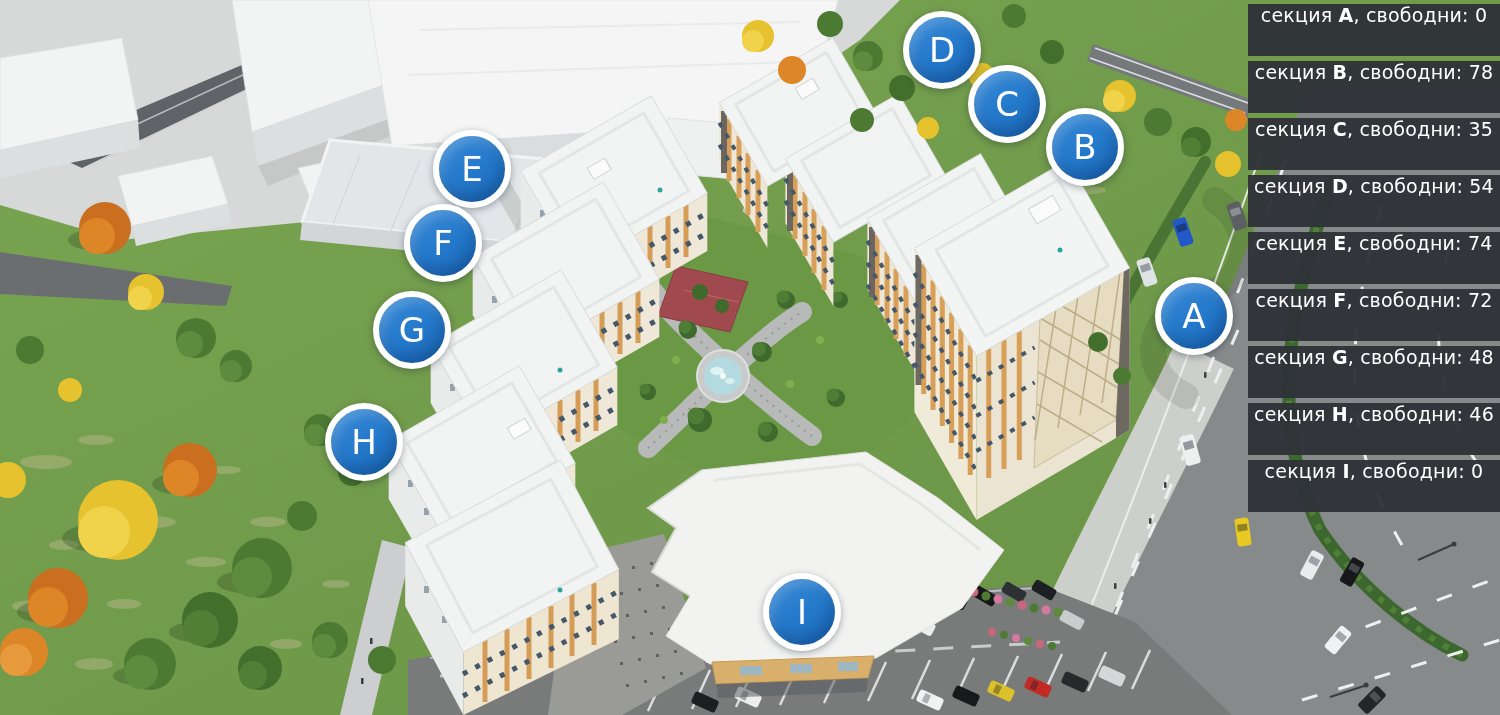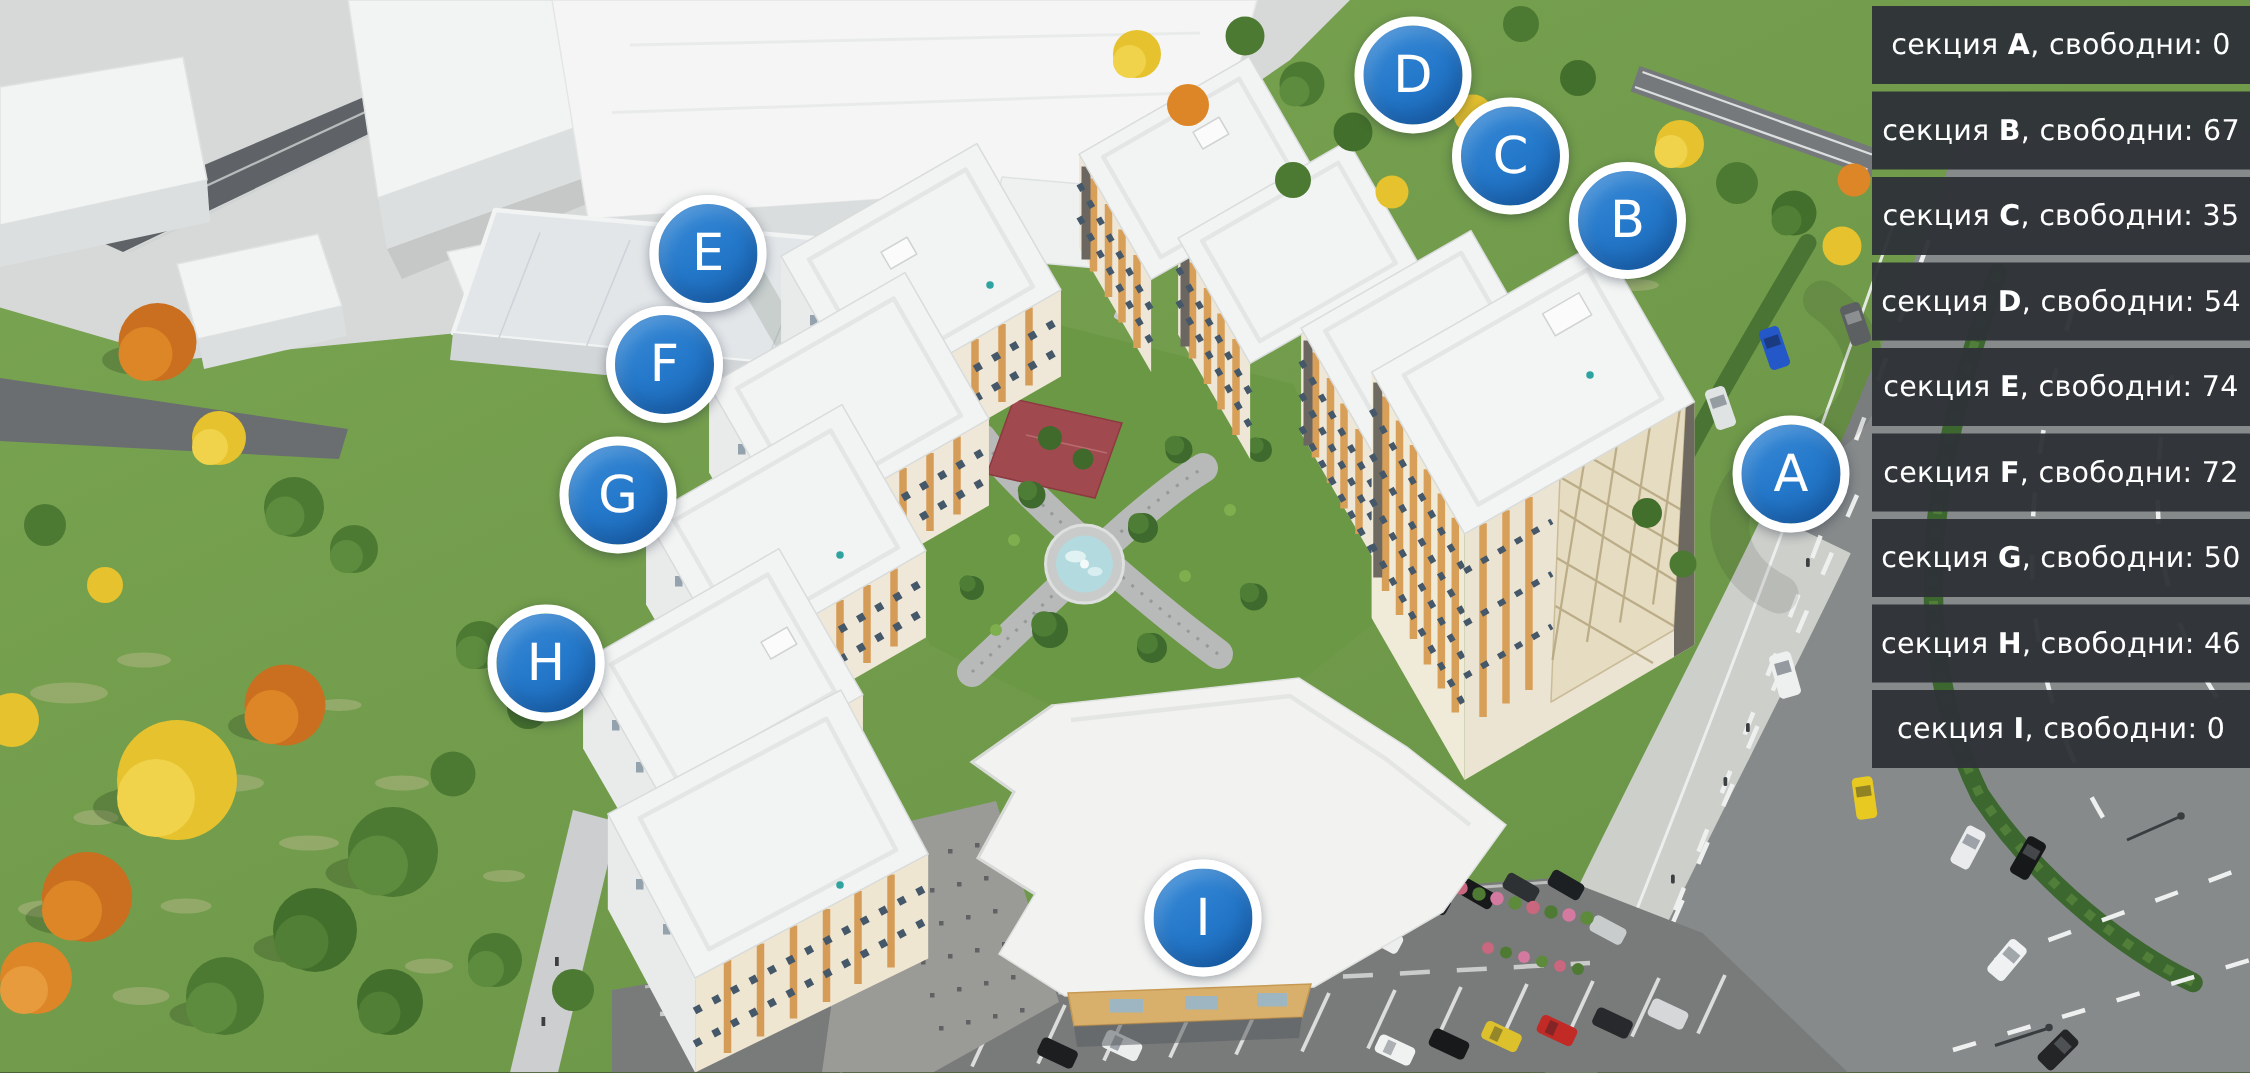"секция" .srow { align-items: center -> flex-start }
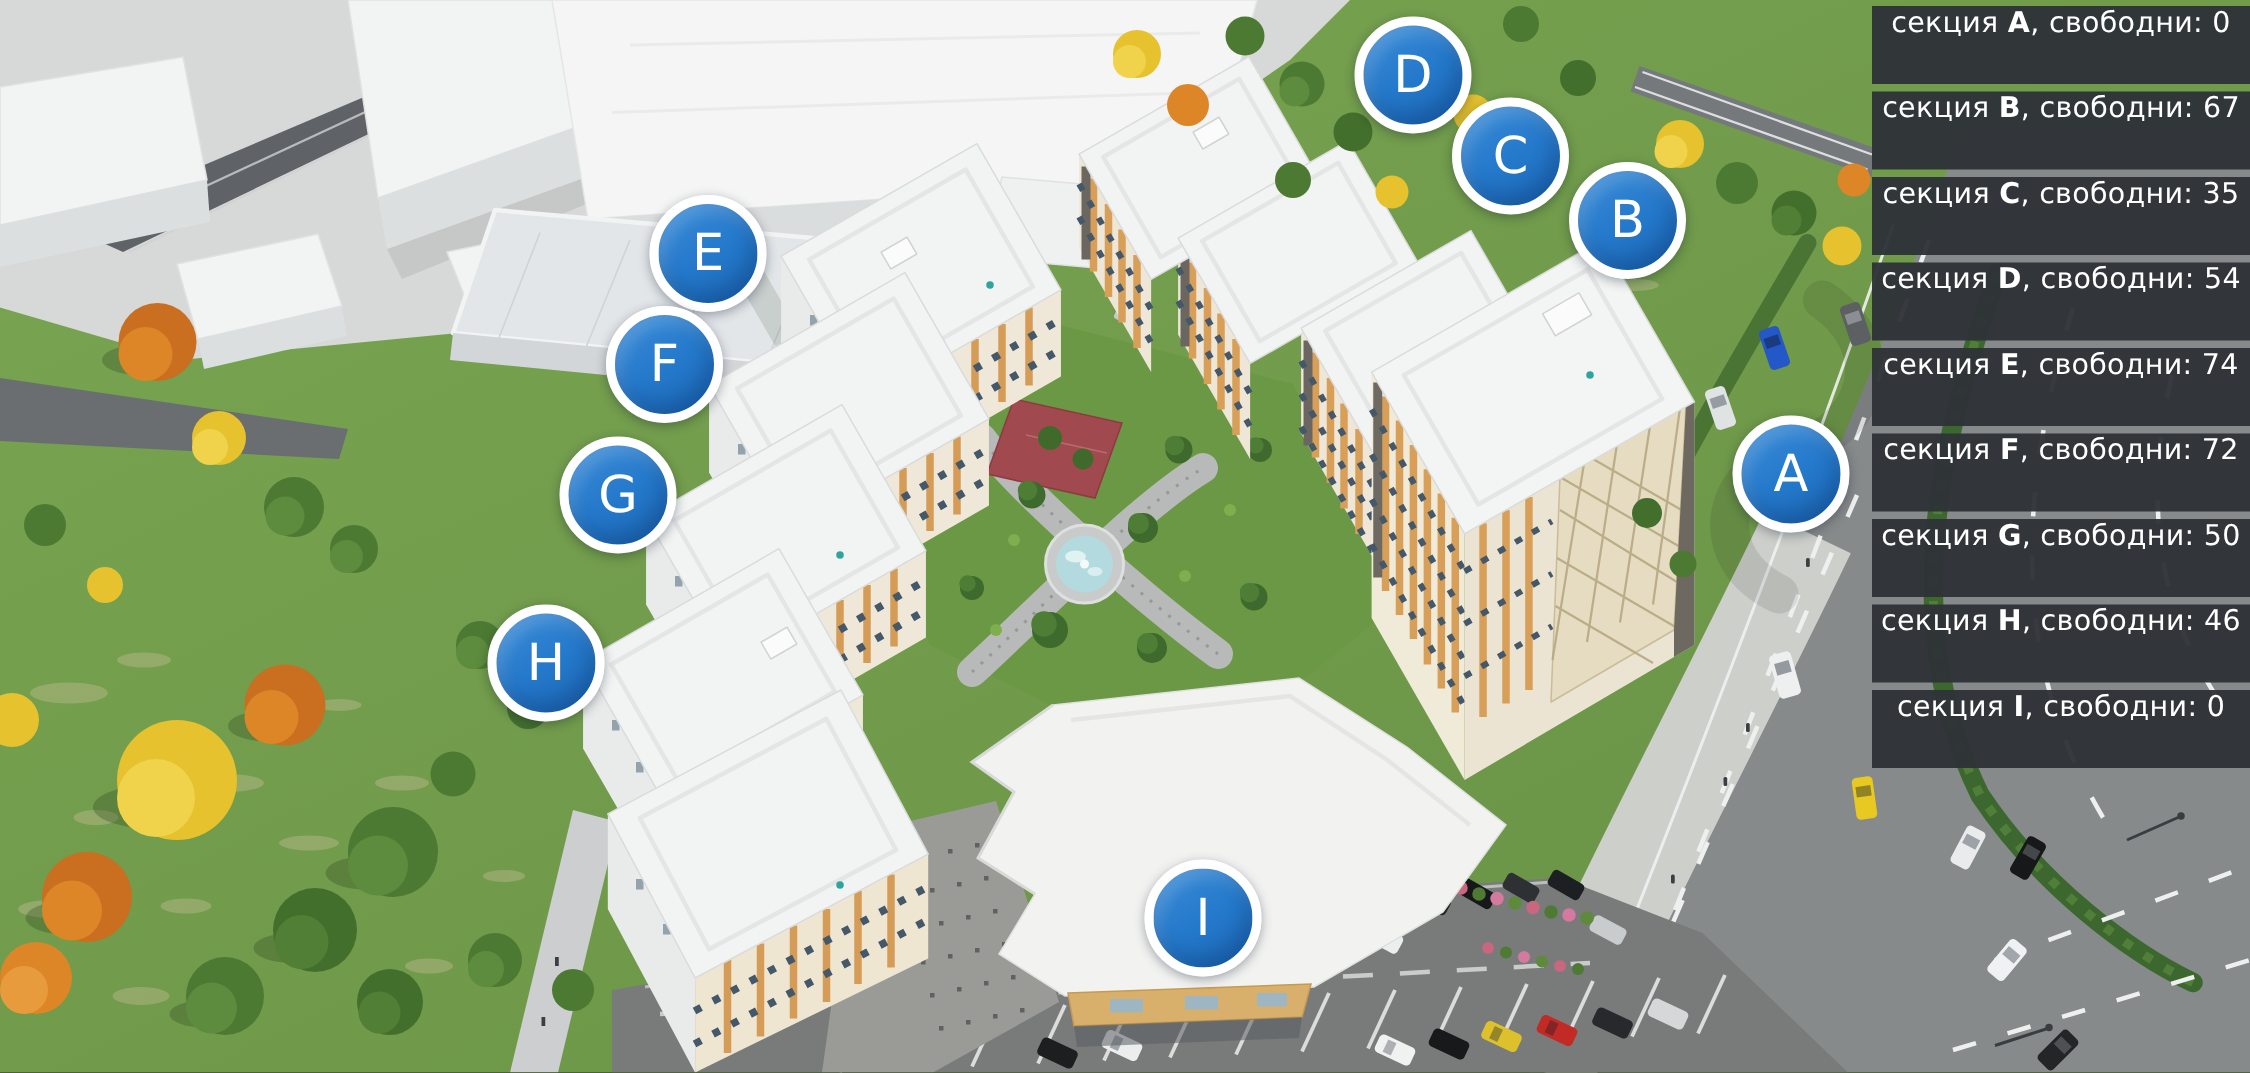", свободни: 67" span { text: 67 -> 78 }
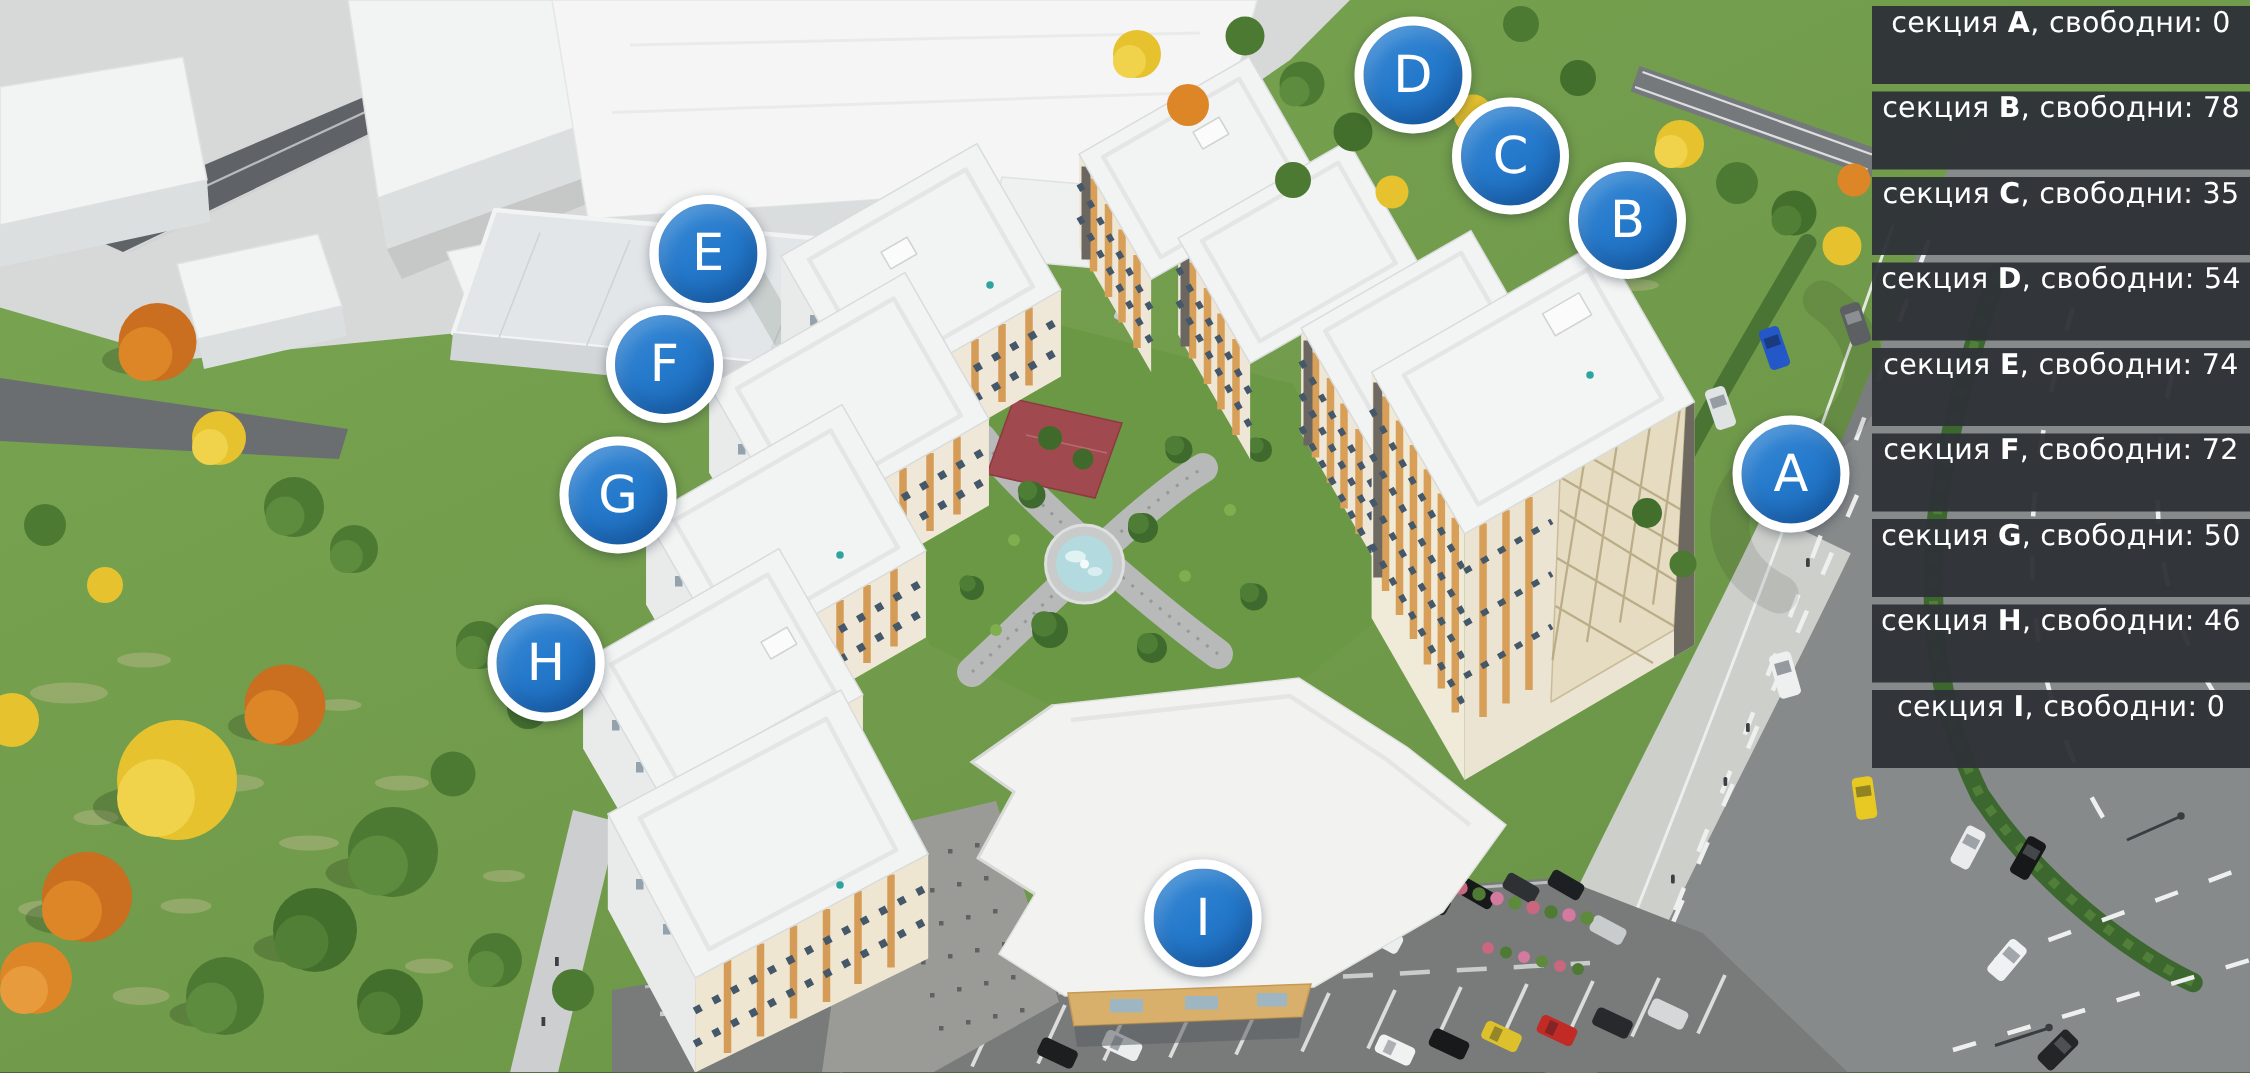", свободни: 50" span { text: 50 -> 48 }
